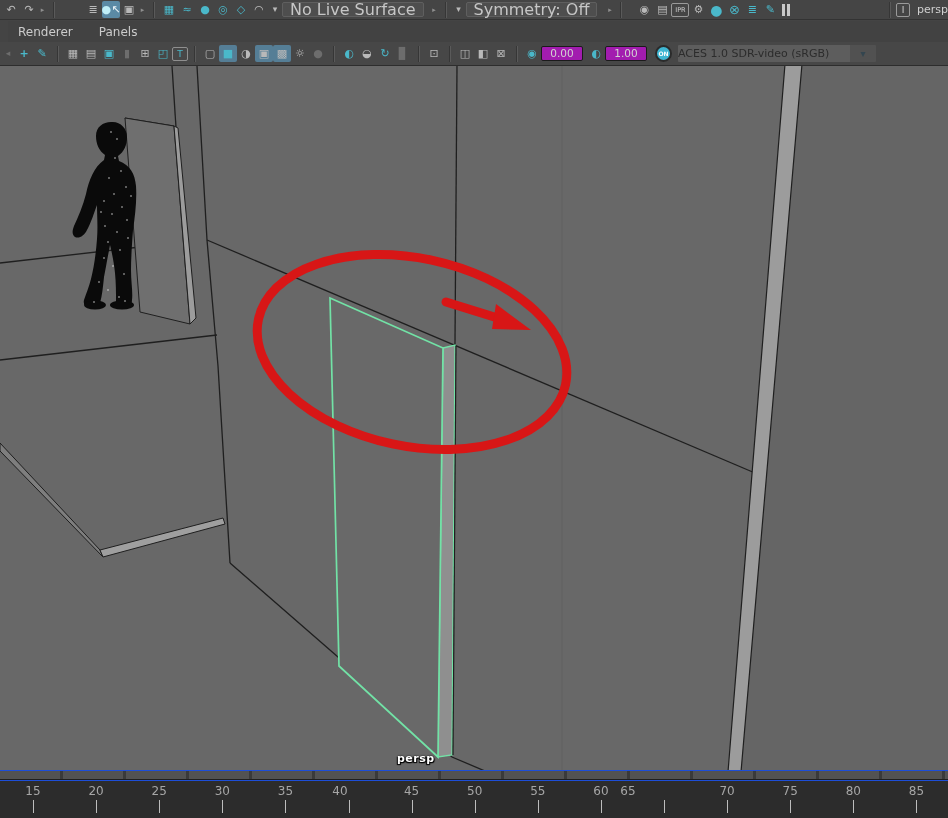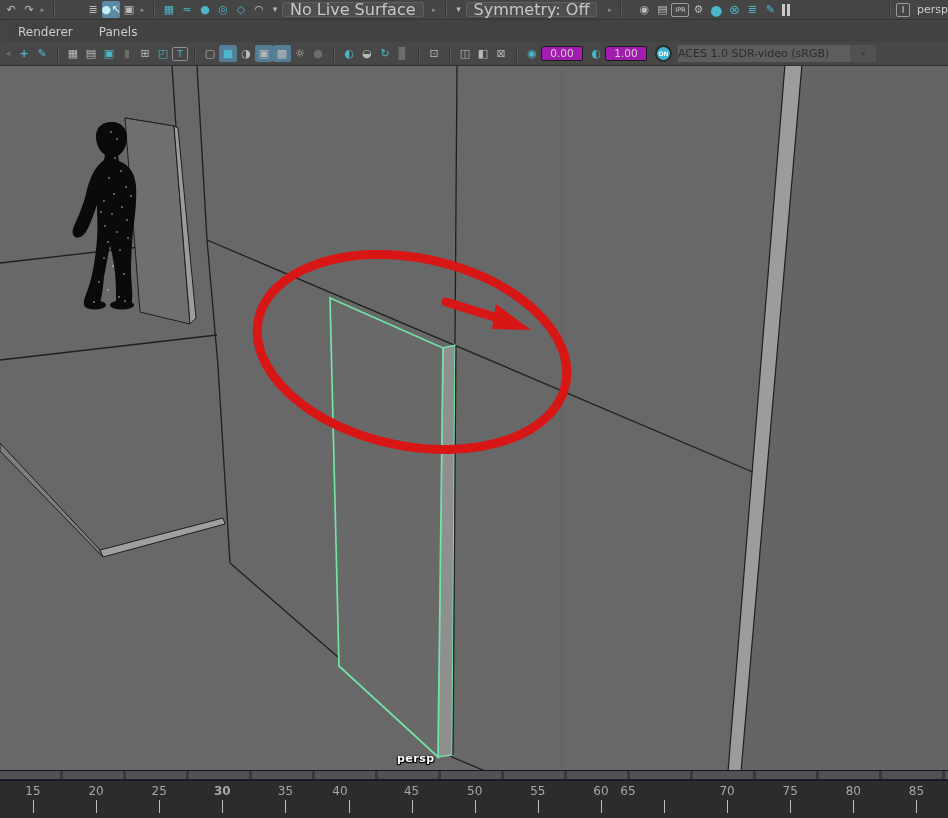"15" .timeline { background: #0f172a -> #1d4ed8 }
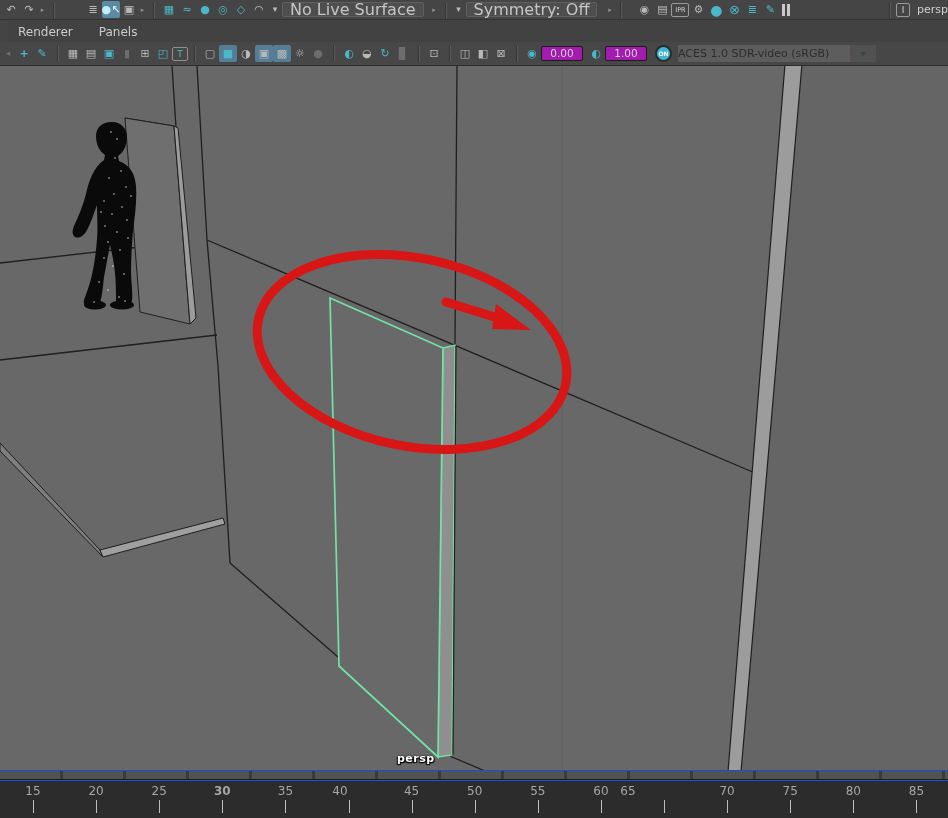"30" span.frame-label { font-weight: bold -> none }
